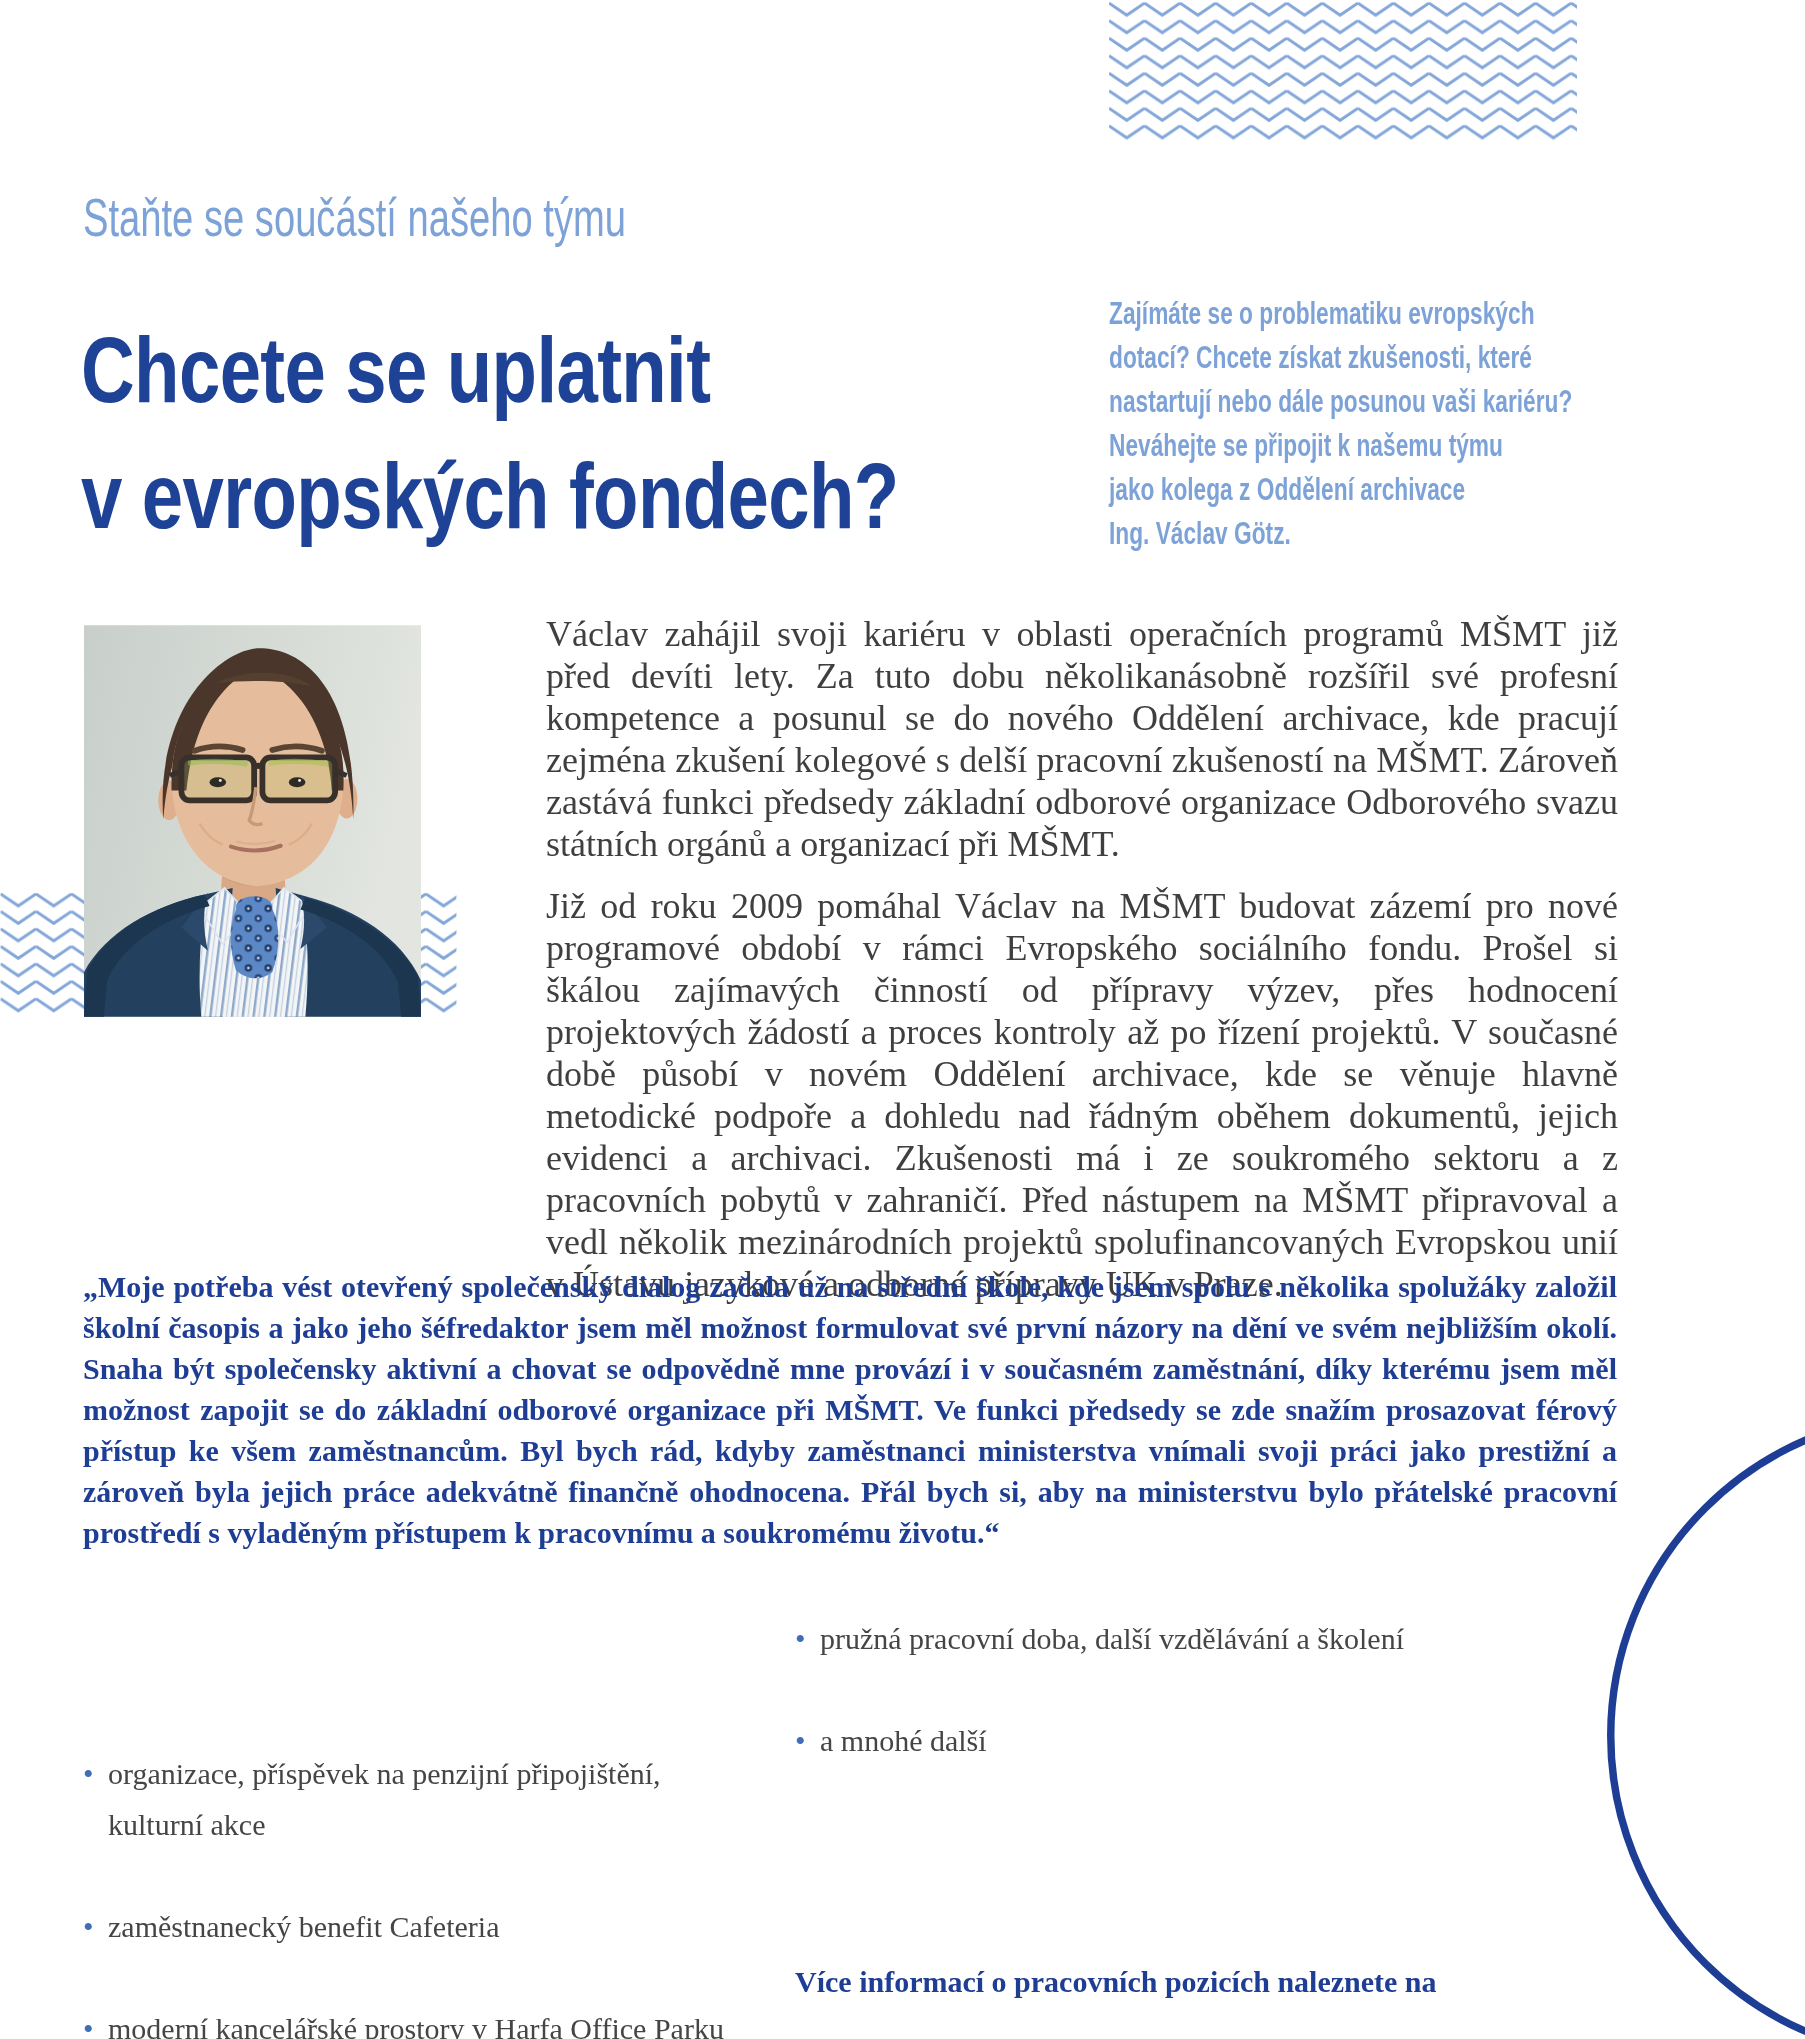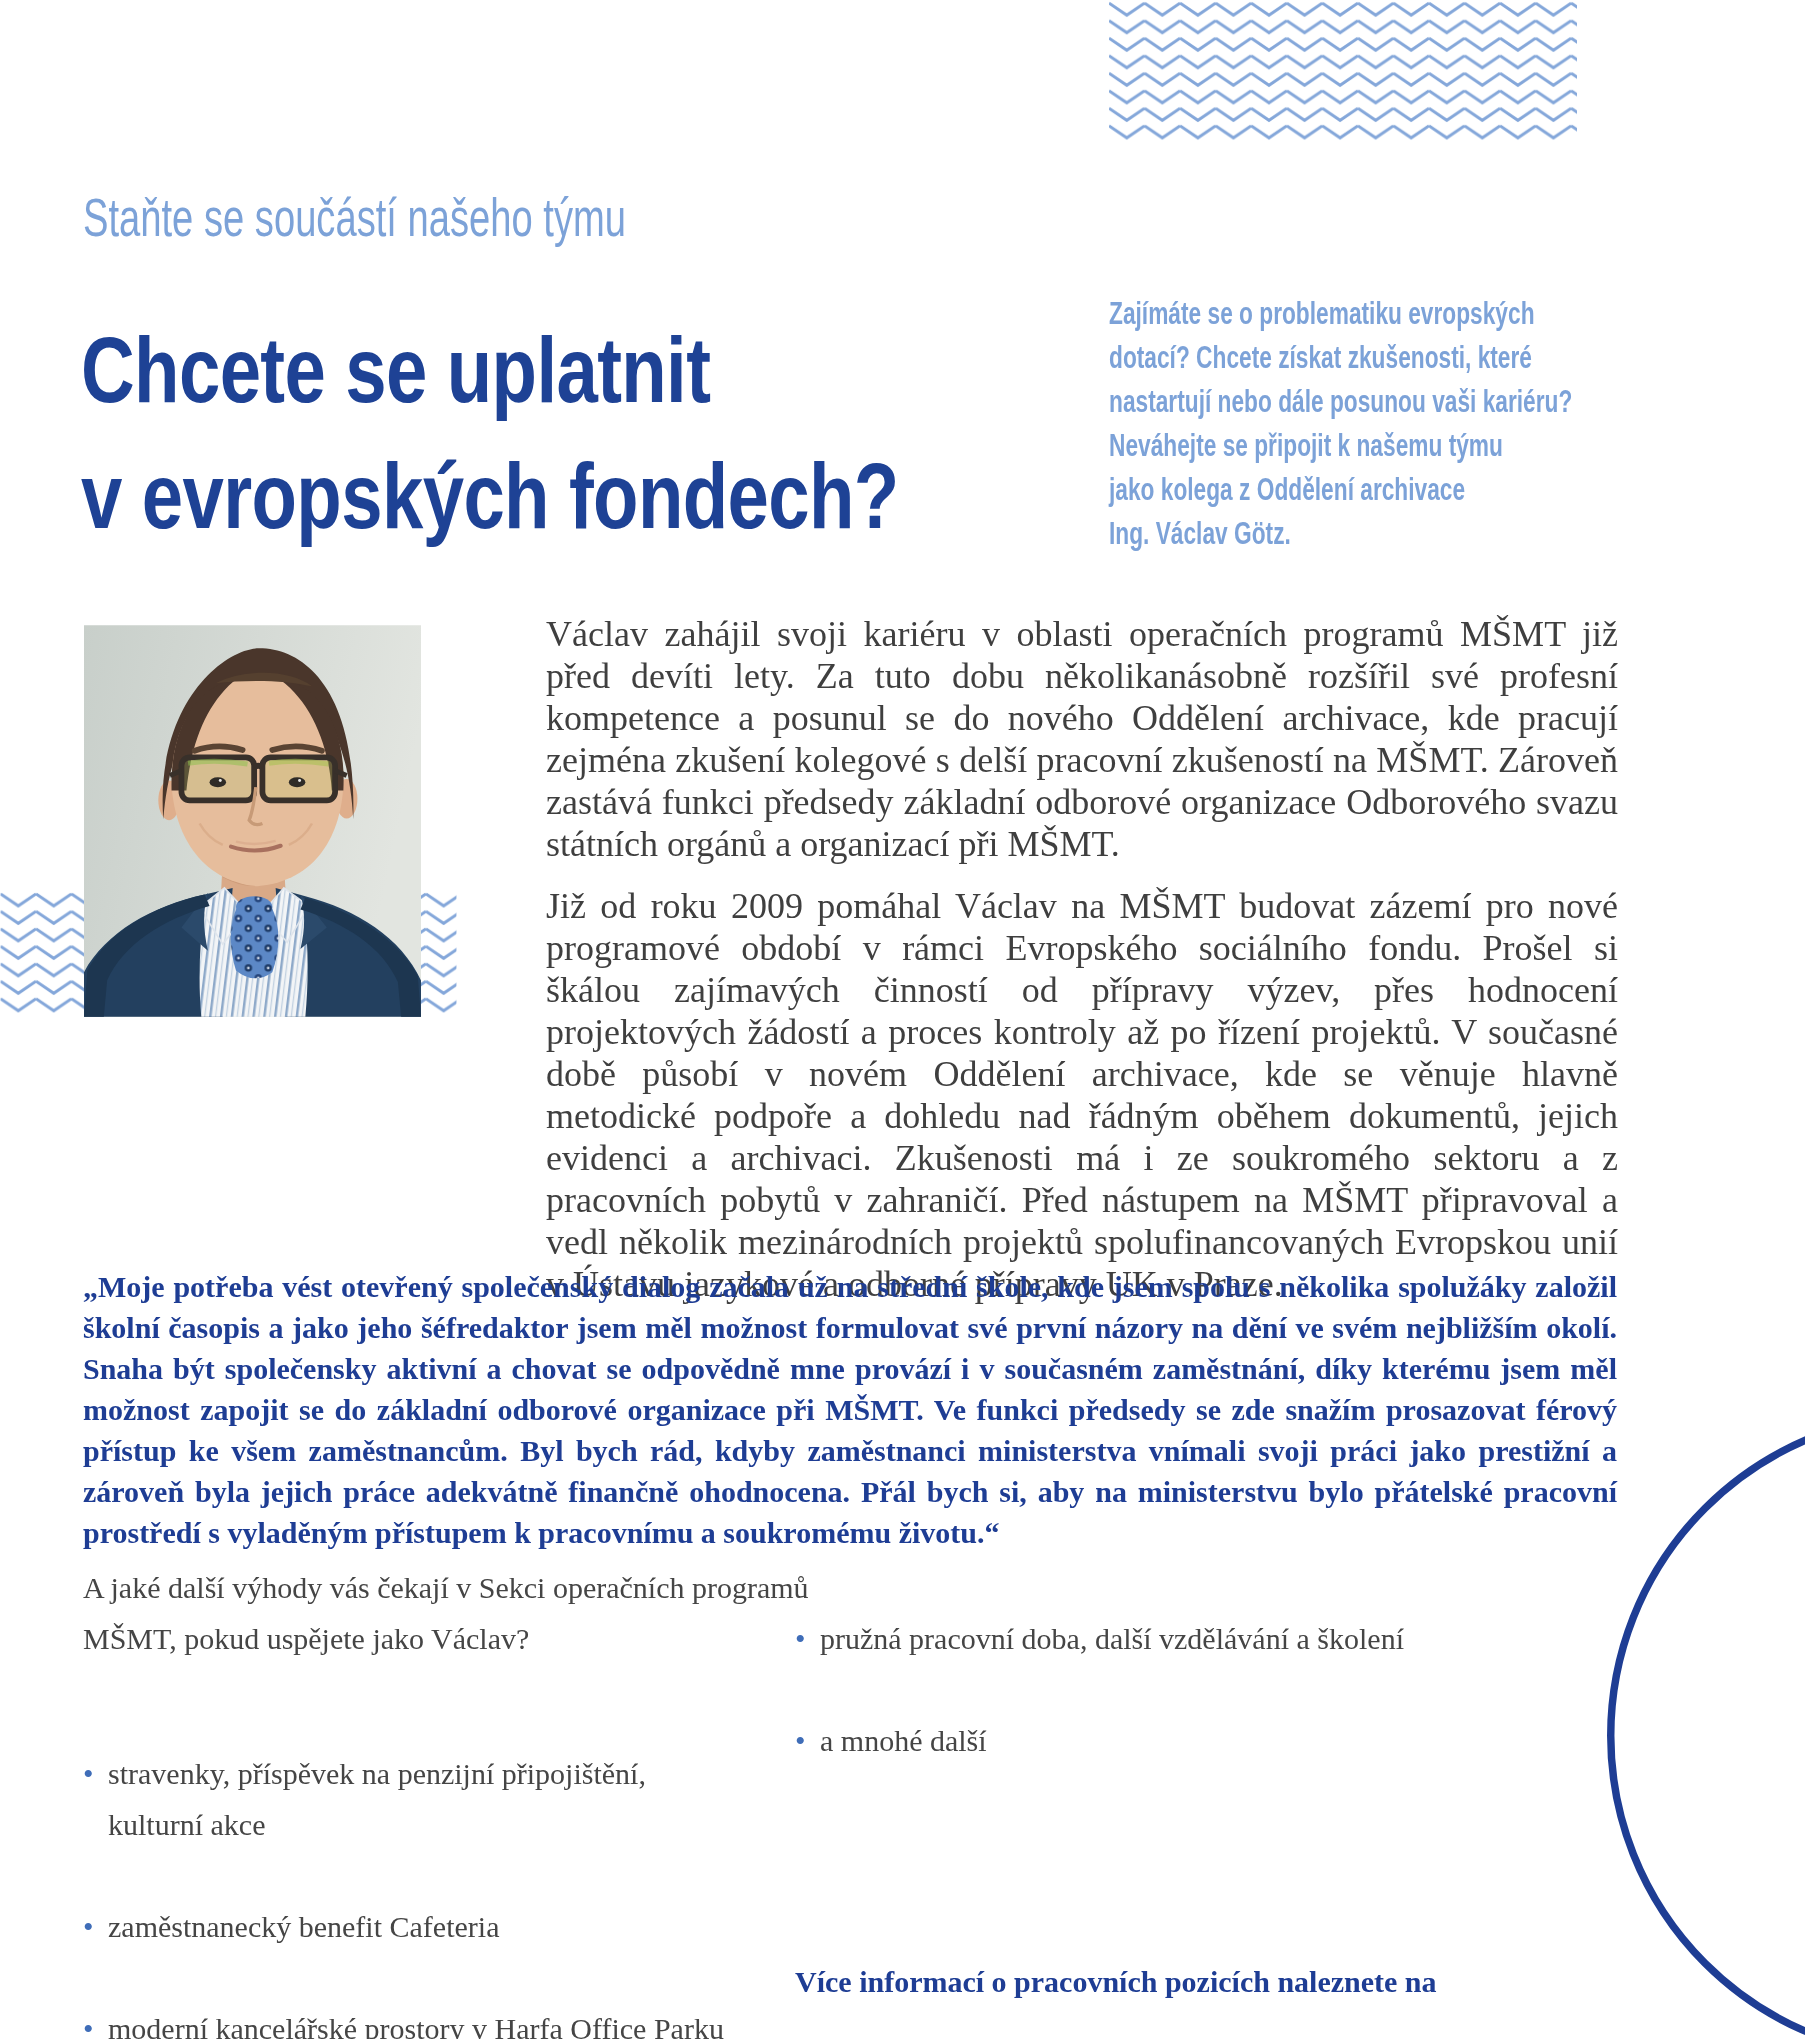"A jaké další výhody vás" div.abs { html: <div>A jaké další výhody vás čekají v Sekci operačních programů MŠMT, pokud uspějete jako Václav?</div> -> none }
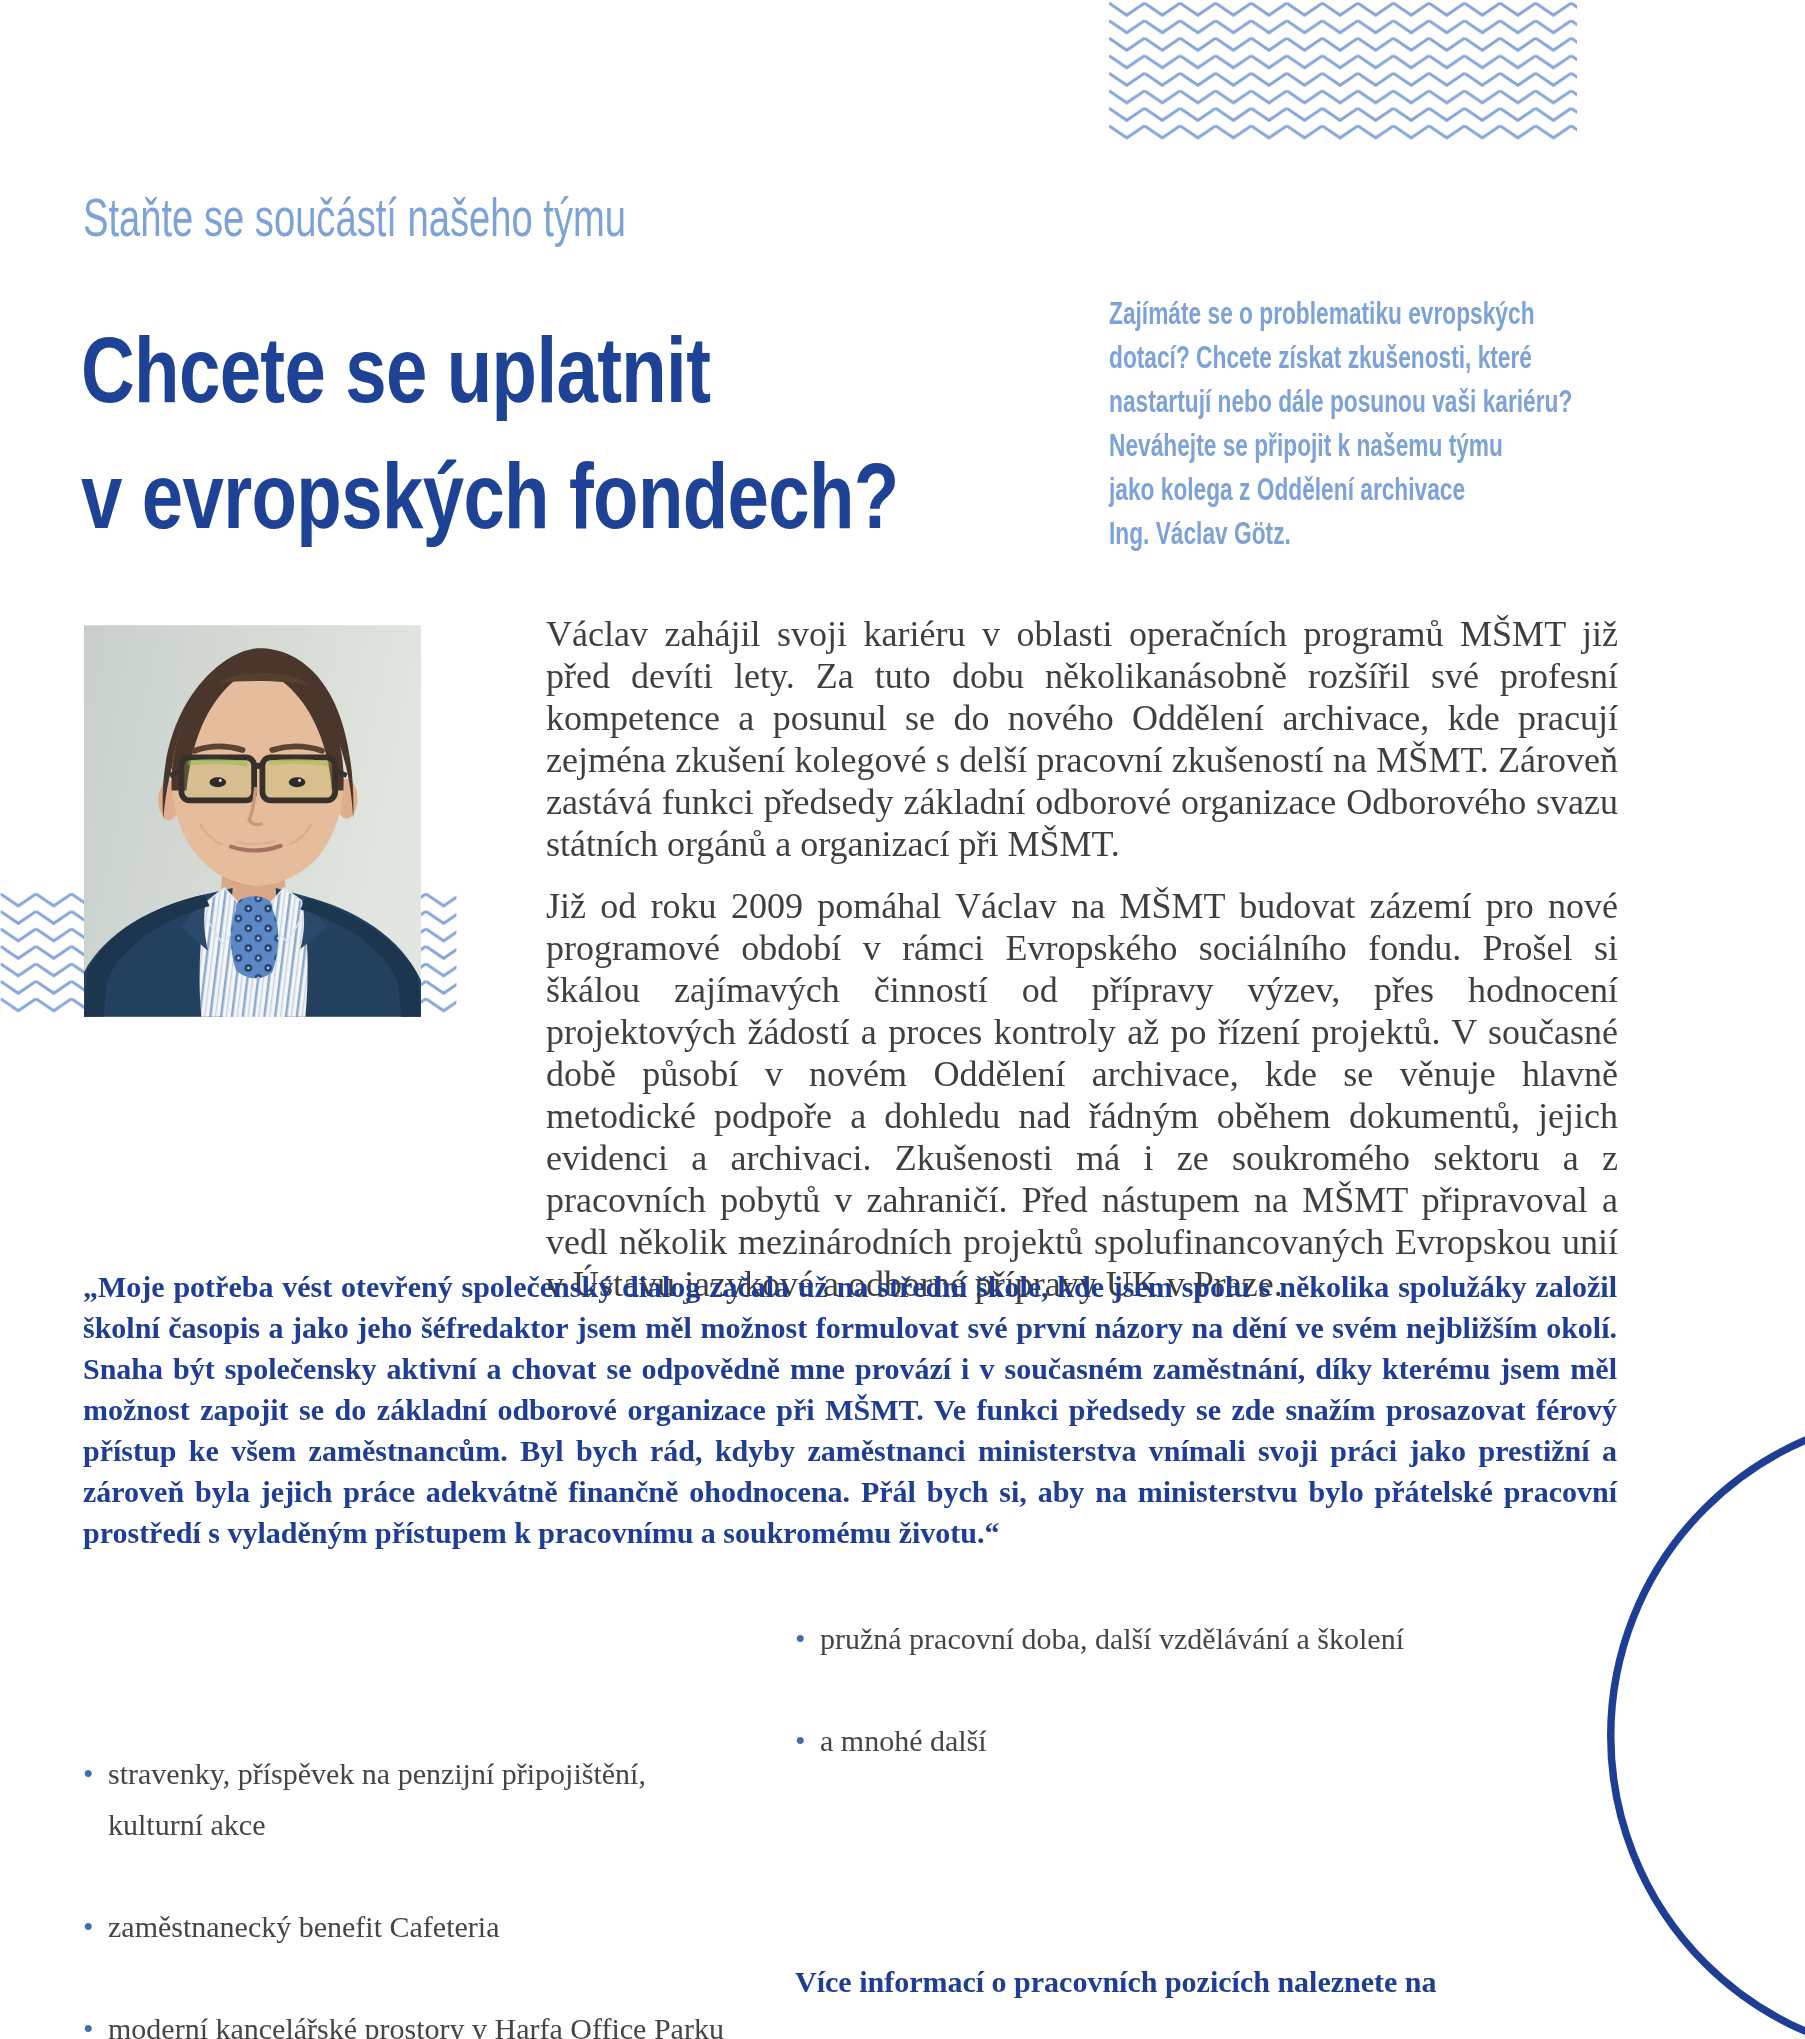"stravenky, příspěvek na penzijní" li { text: stravenky -> organizace }
